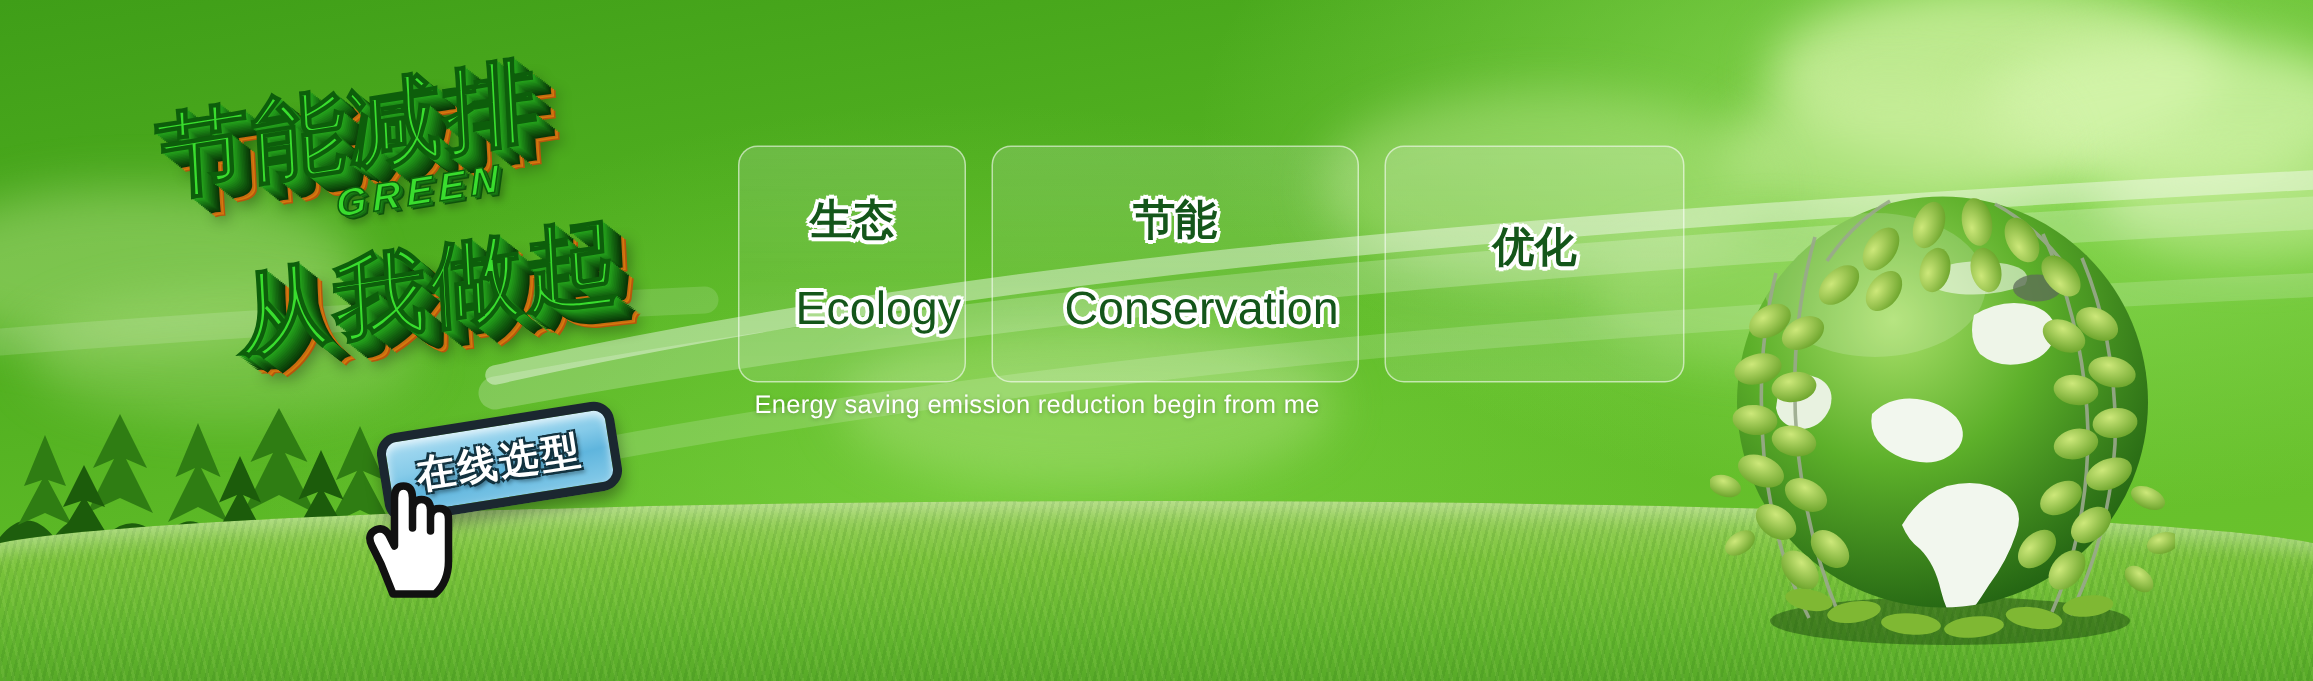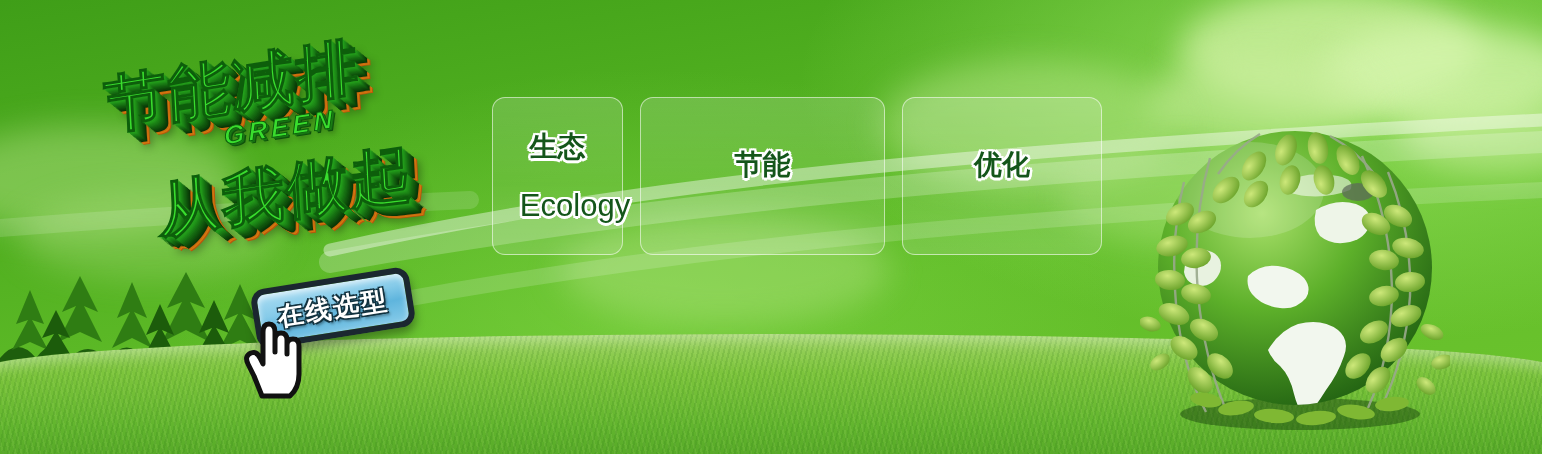"生态" .card:nth-child(1) { width: 131px -> 152px }
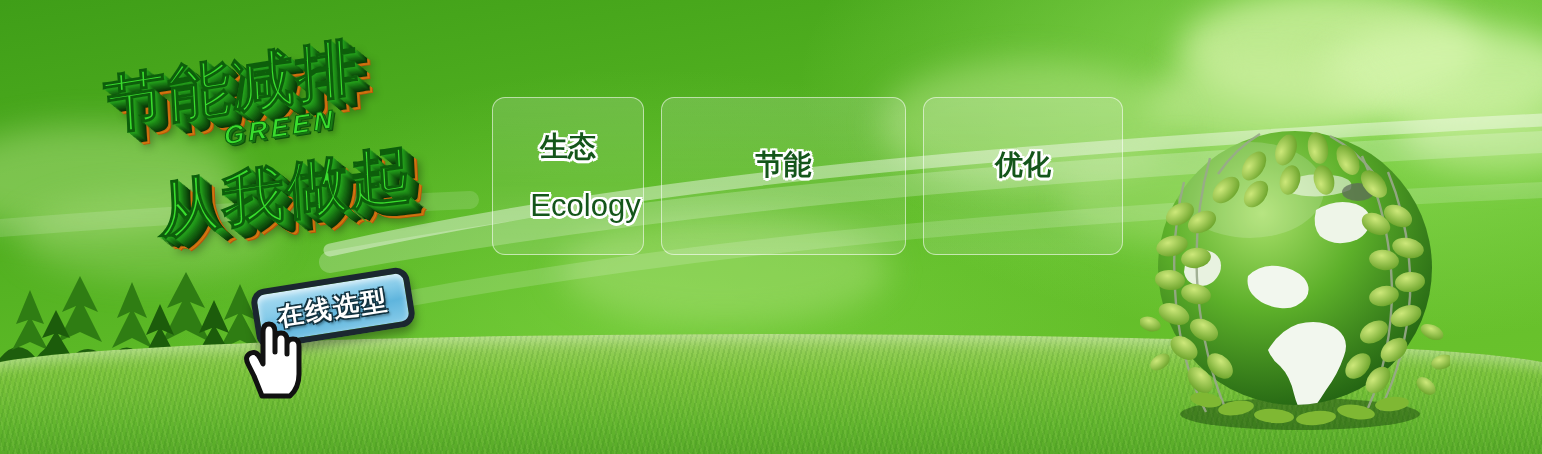"Conservation" div.card-en { html: none -> <div>Conservation</div> }
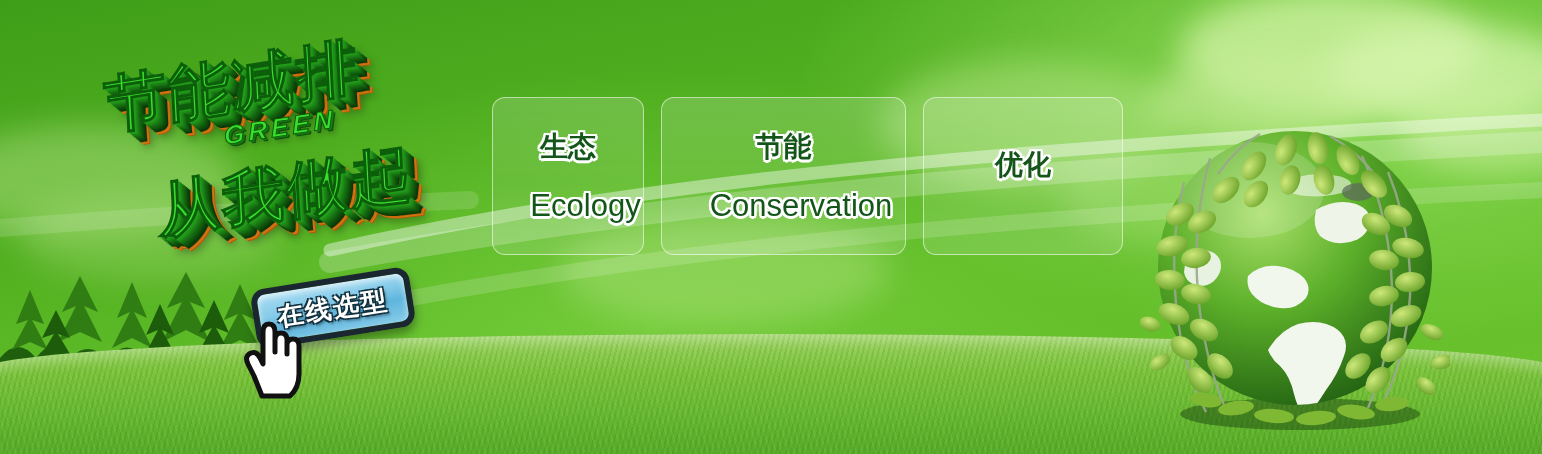"Energy saving emission reduction begin" div { html: none -> <div>Energy saving emission reduction begin from me</div> }
